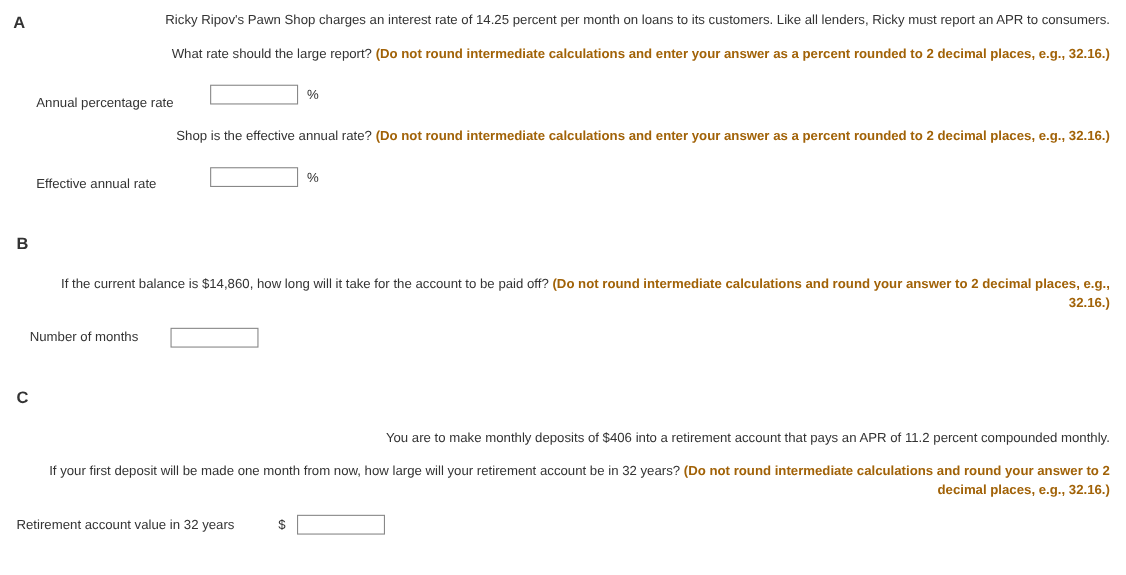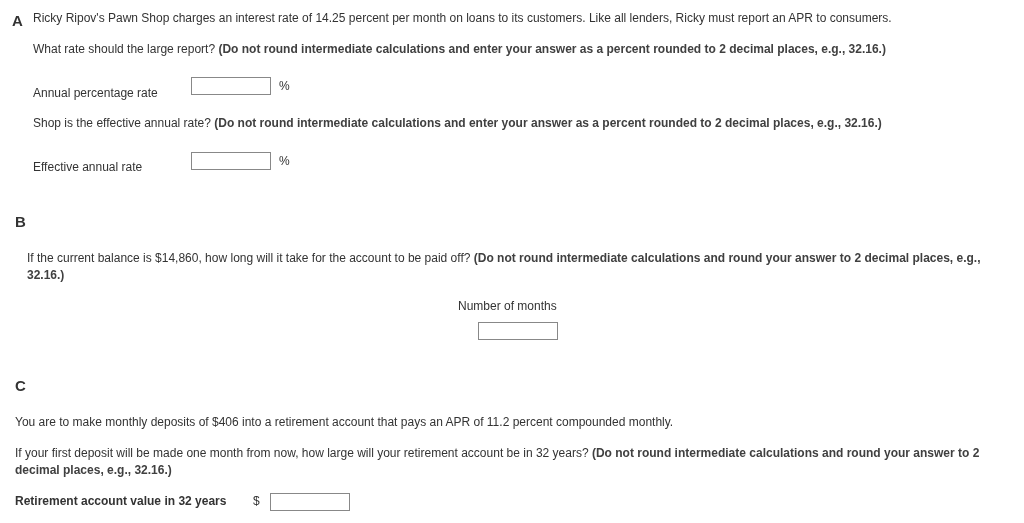"Ricky Ripov's Pawn Shop charges" .para { text-align: none -> right }
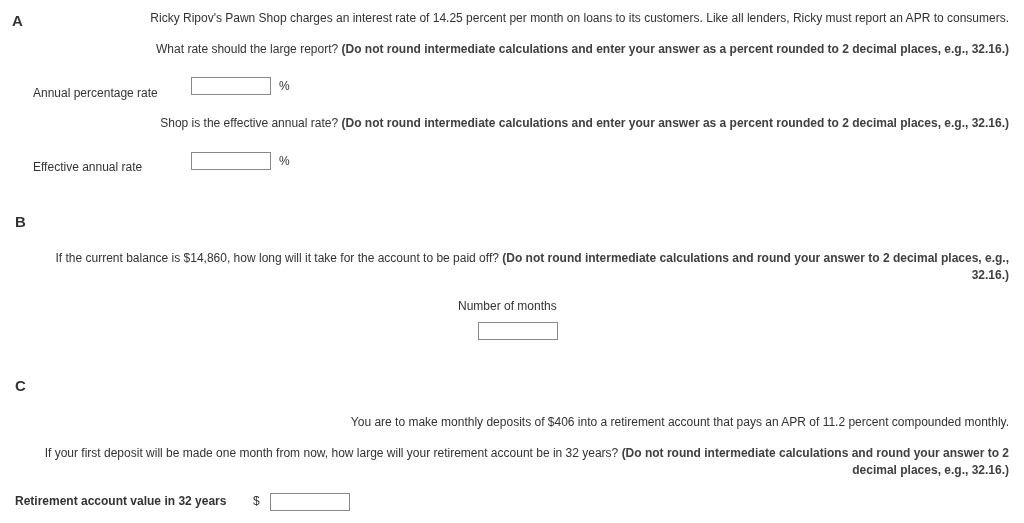"(Do not round intermediate calculations" .instruction { color: #404040 -> #a16207 }
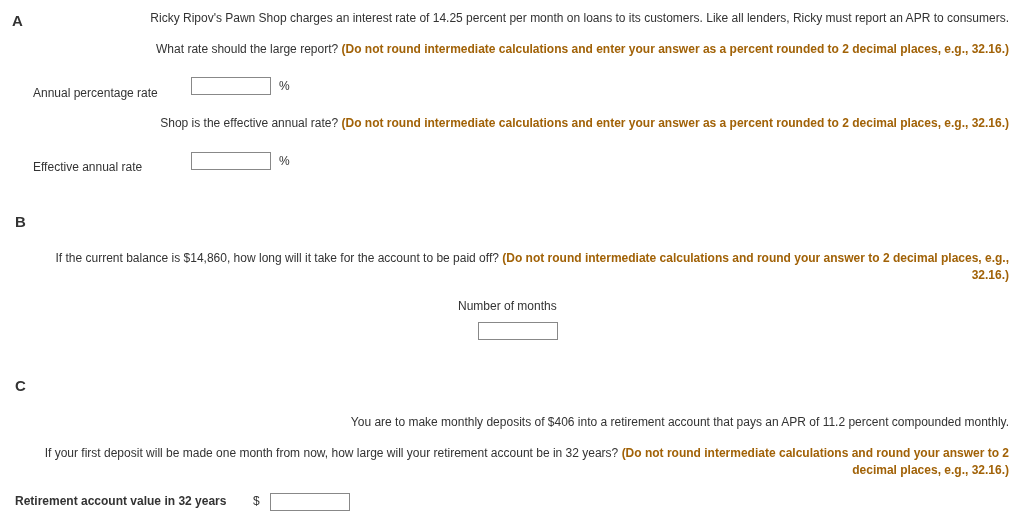"Number of months" div.answer-row { flex-direction: column -> none }
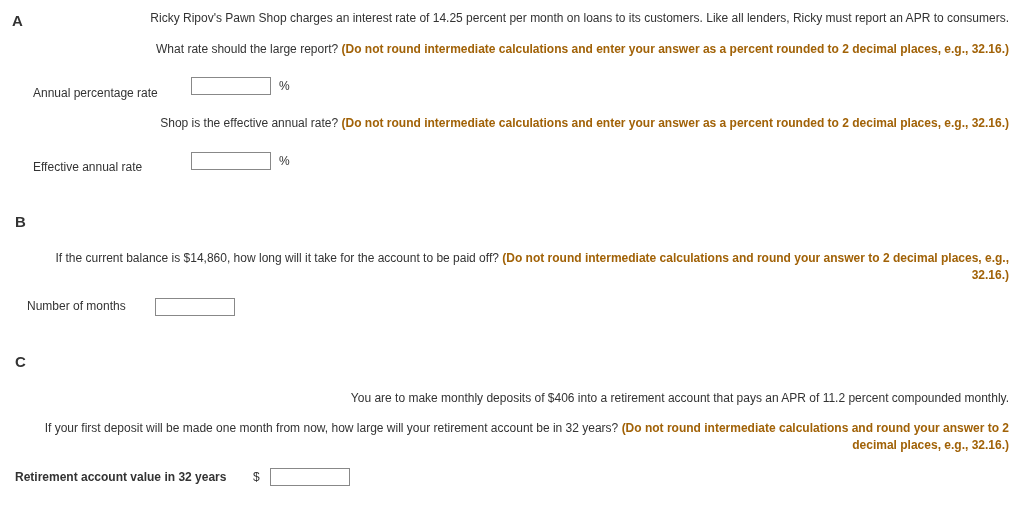"Retirement account value in 32" .answer-label-wide { font-weight: bold -> none }
